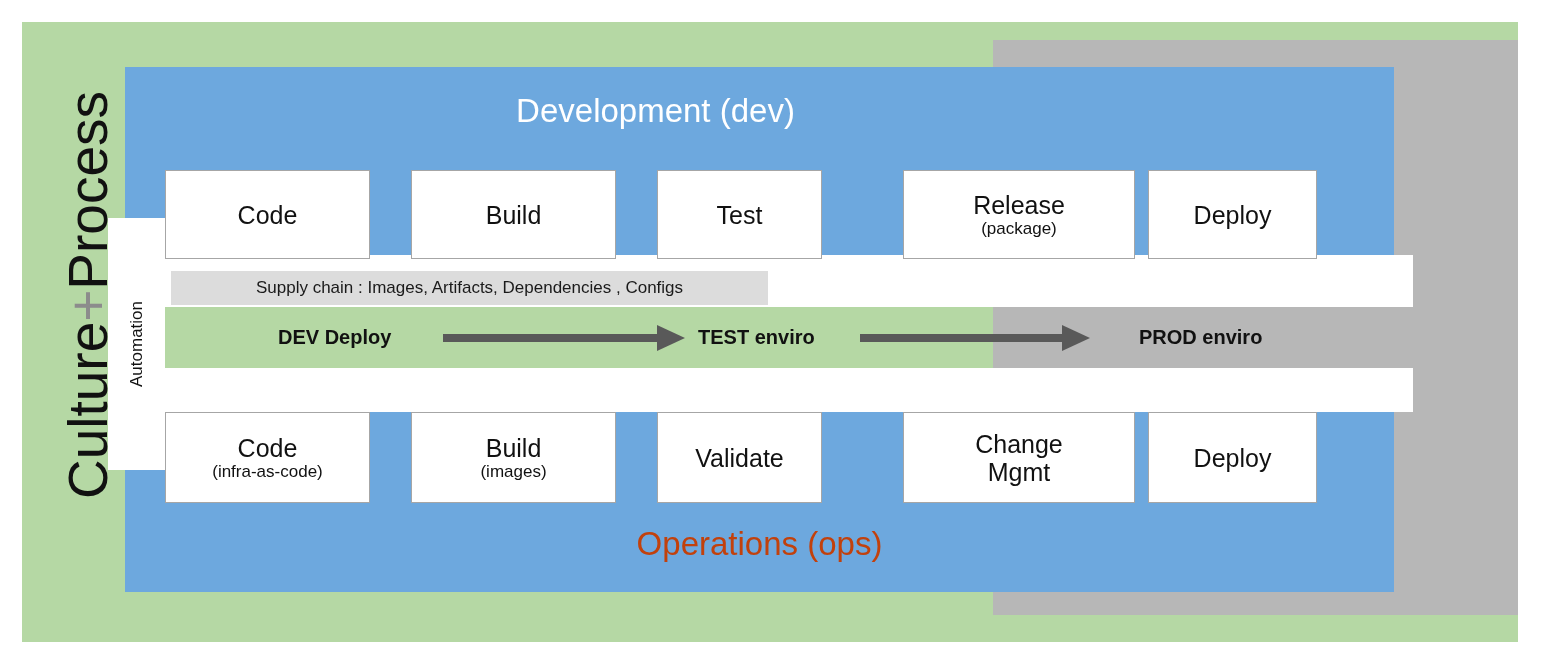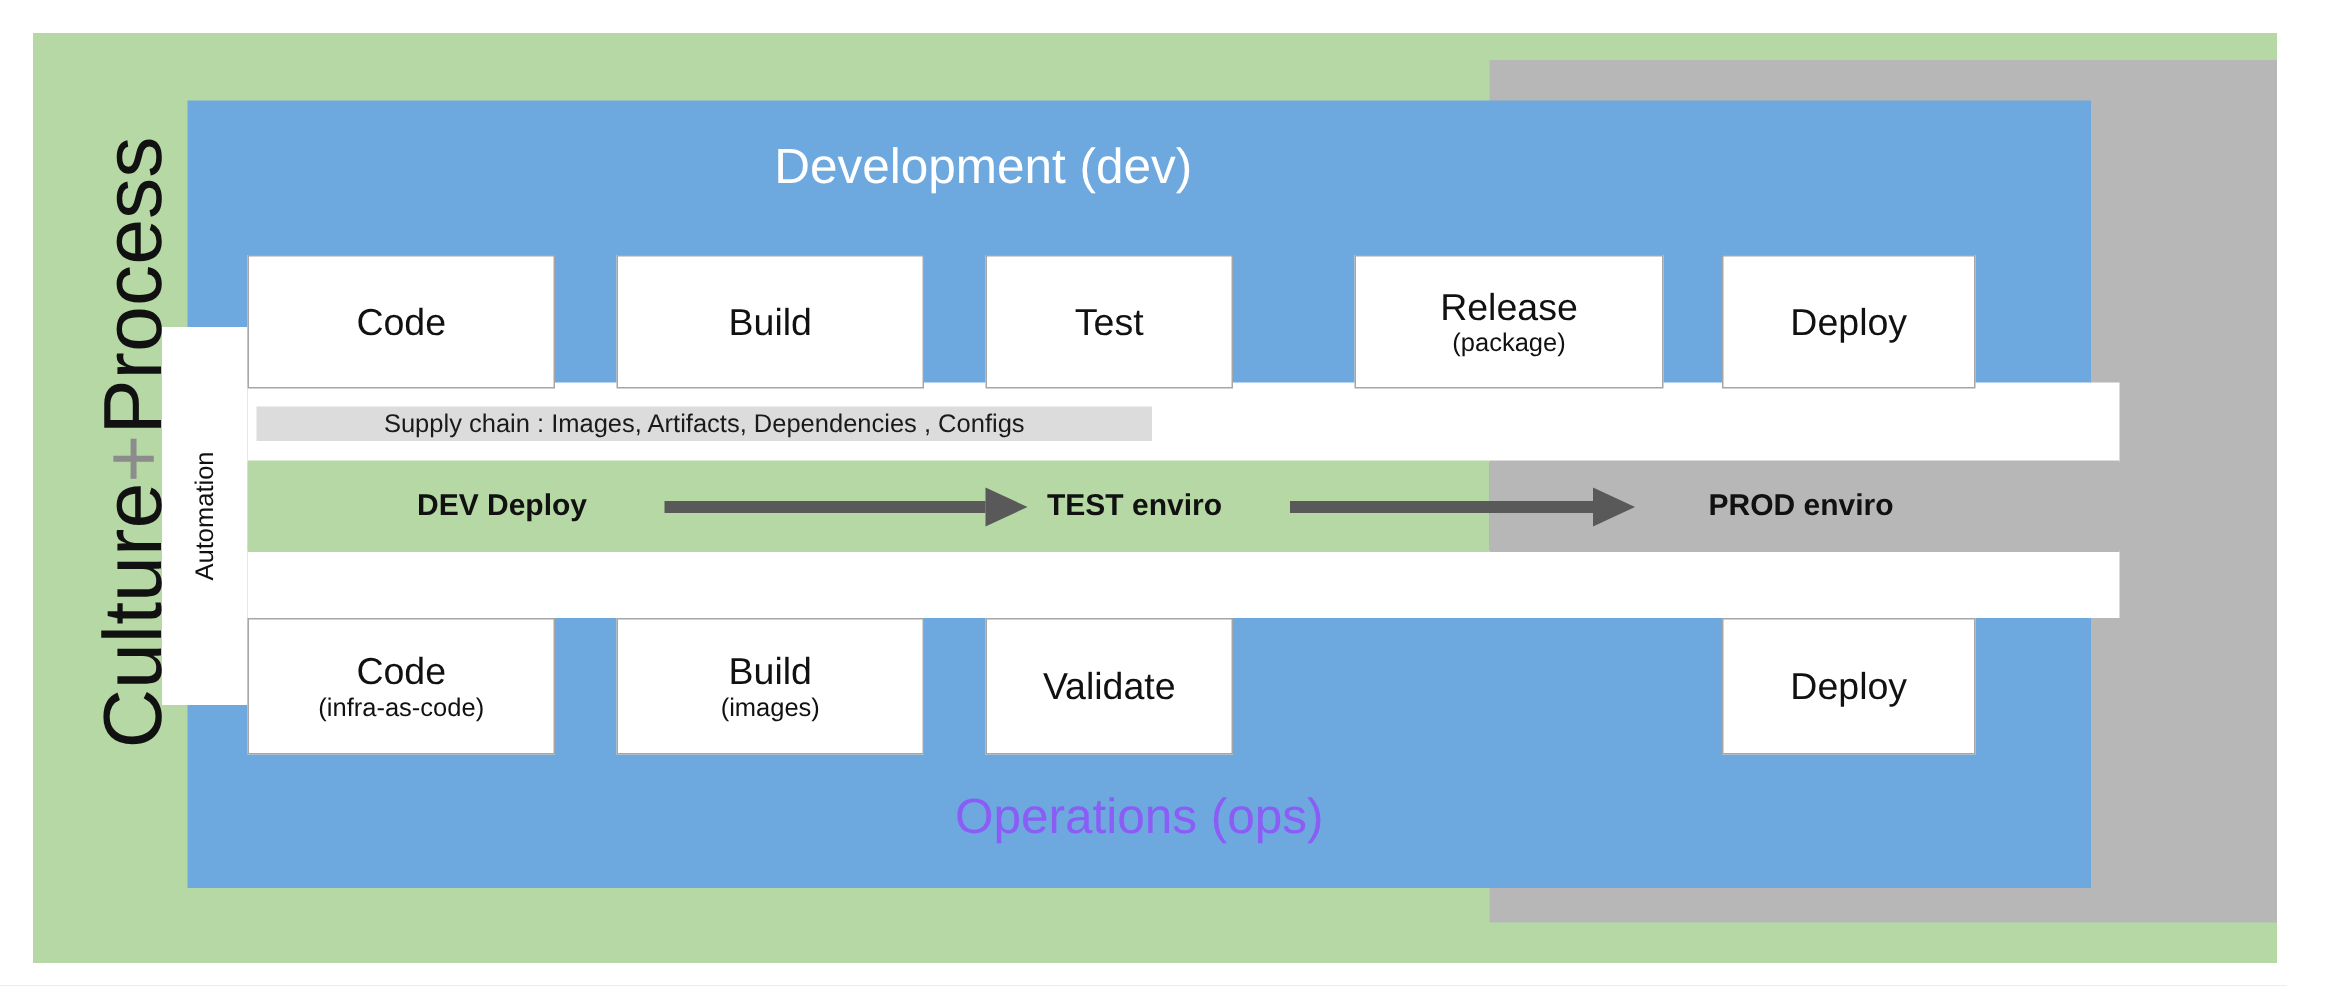"Release" .col-4 { width: 206px -> 232px }
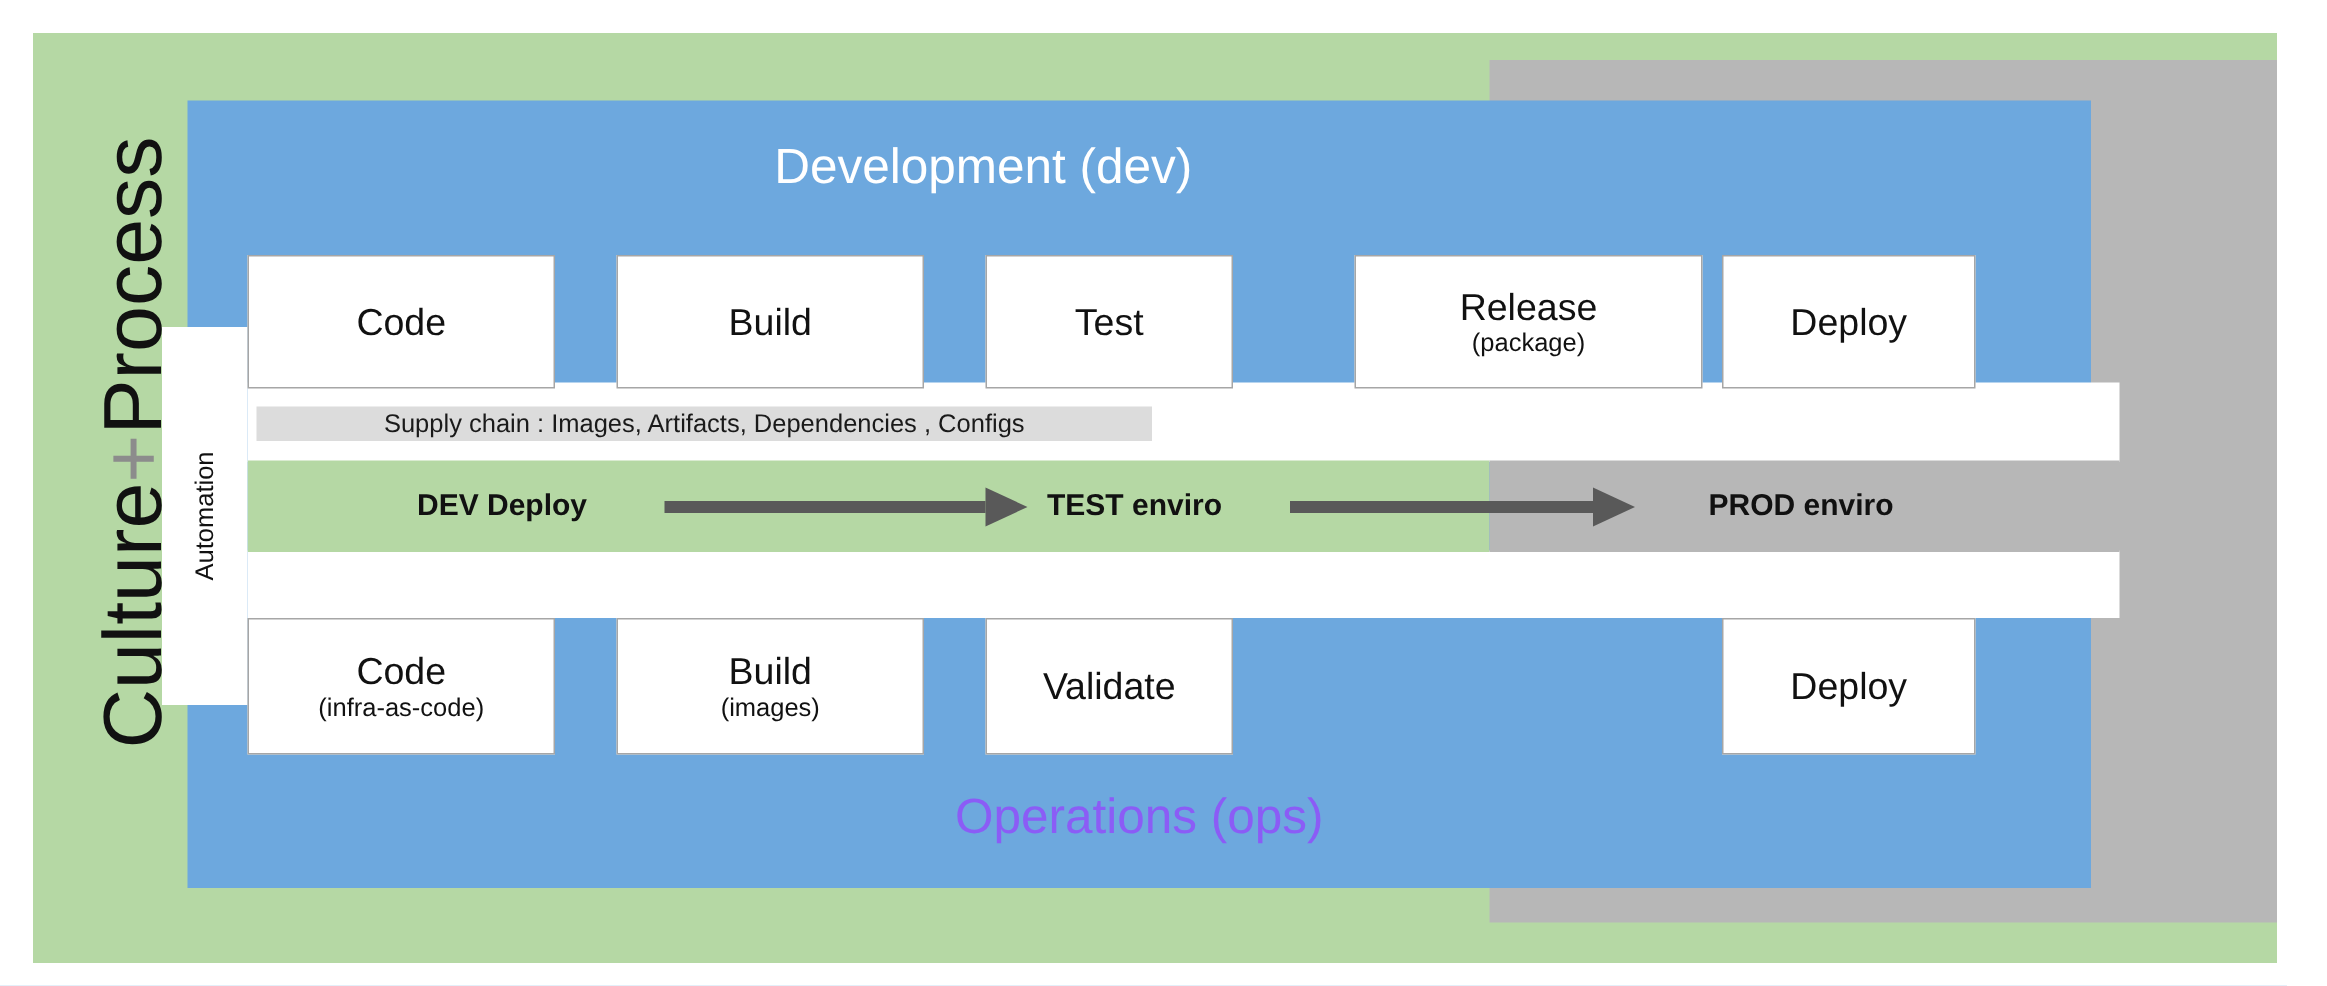"Supply chain : Images, Artifacts," .supply-bar { height: 23px -> 34px }
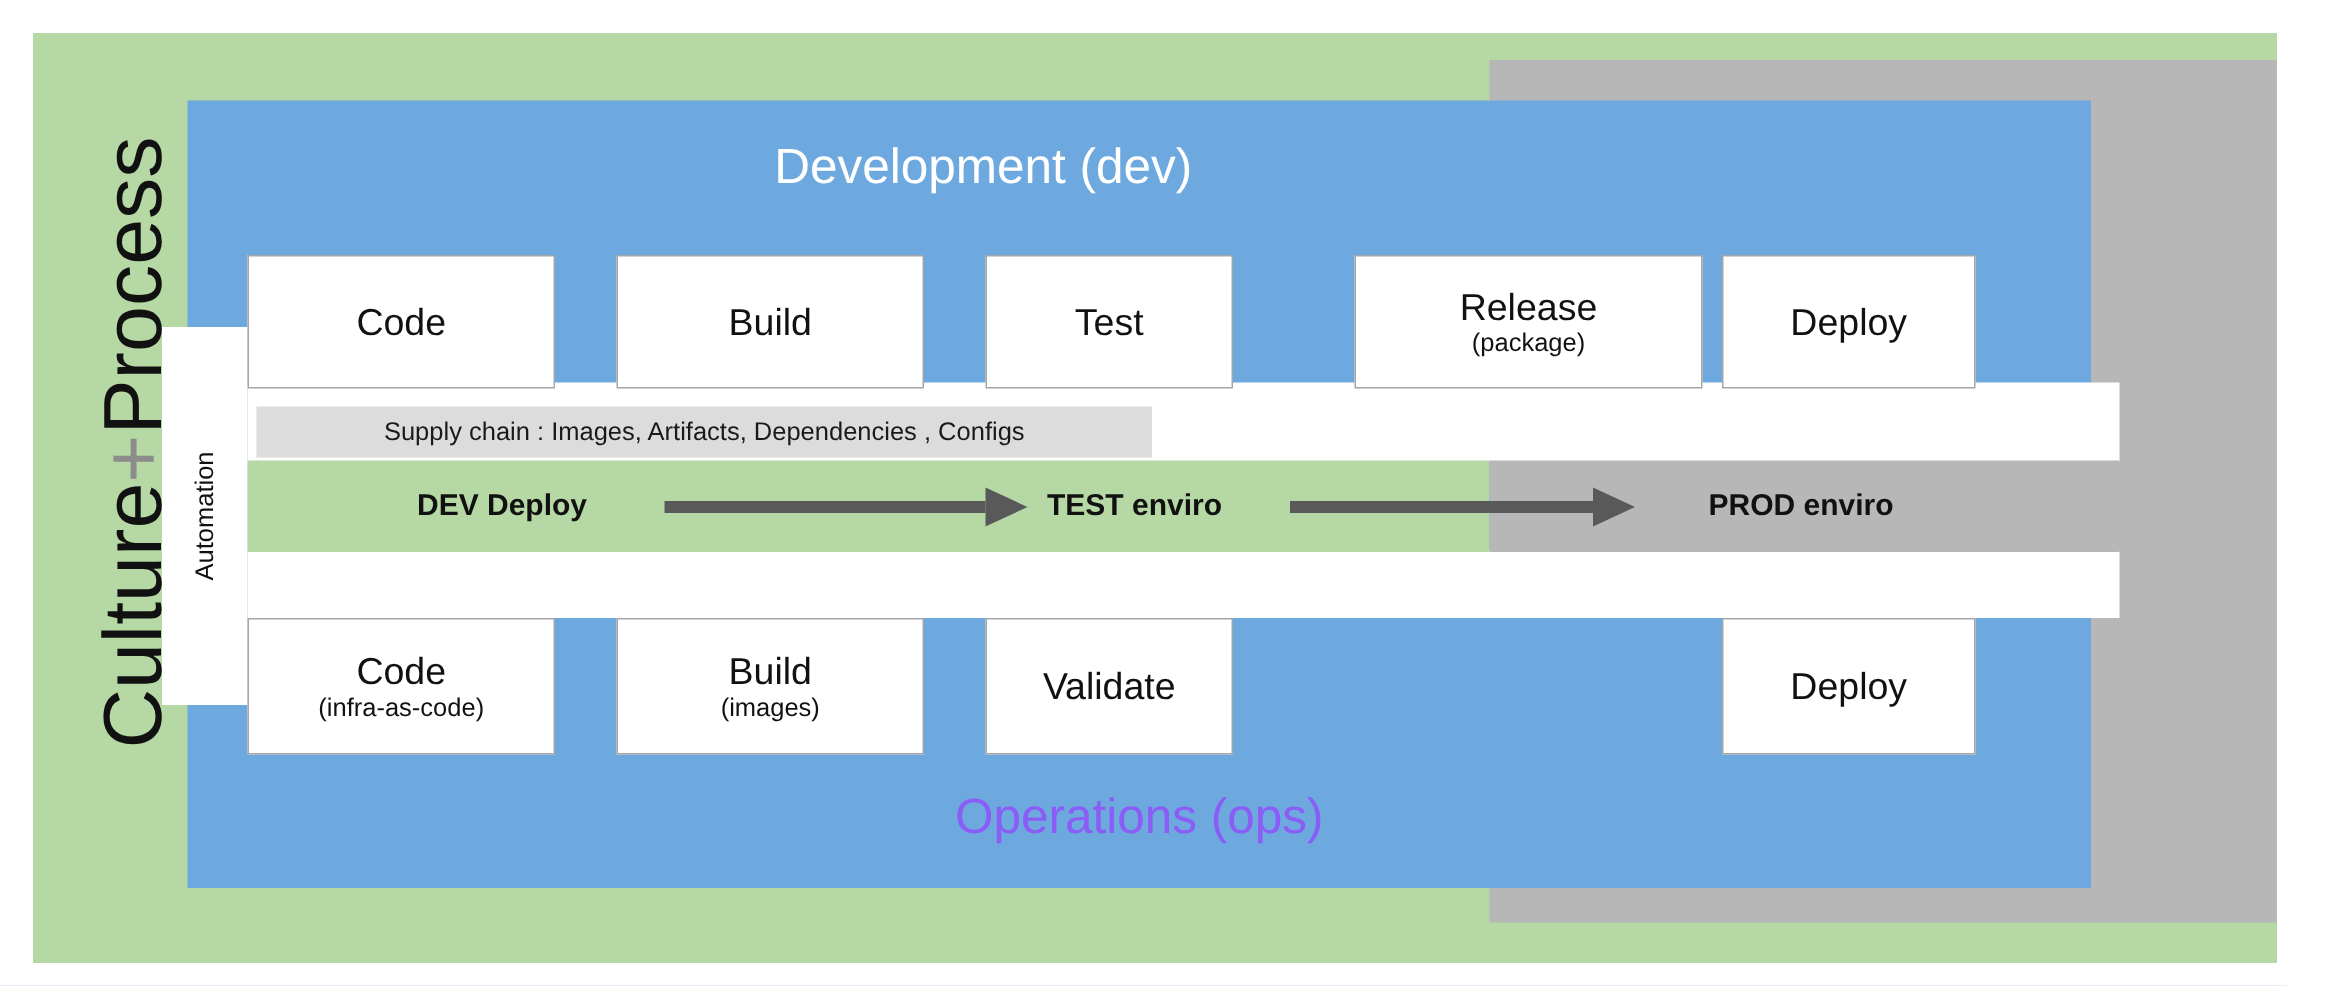"Change" div.stage { html: none -> <div> <div>Change</div> <div>Mgmt</div> </div> }
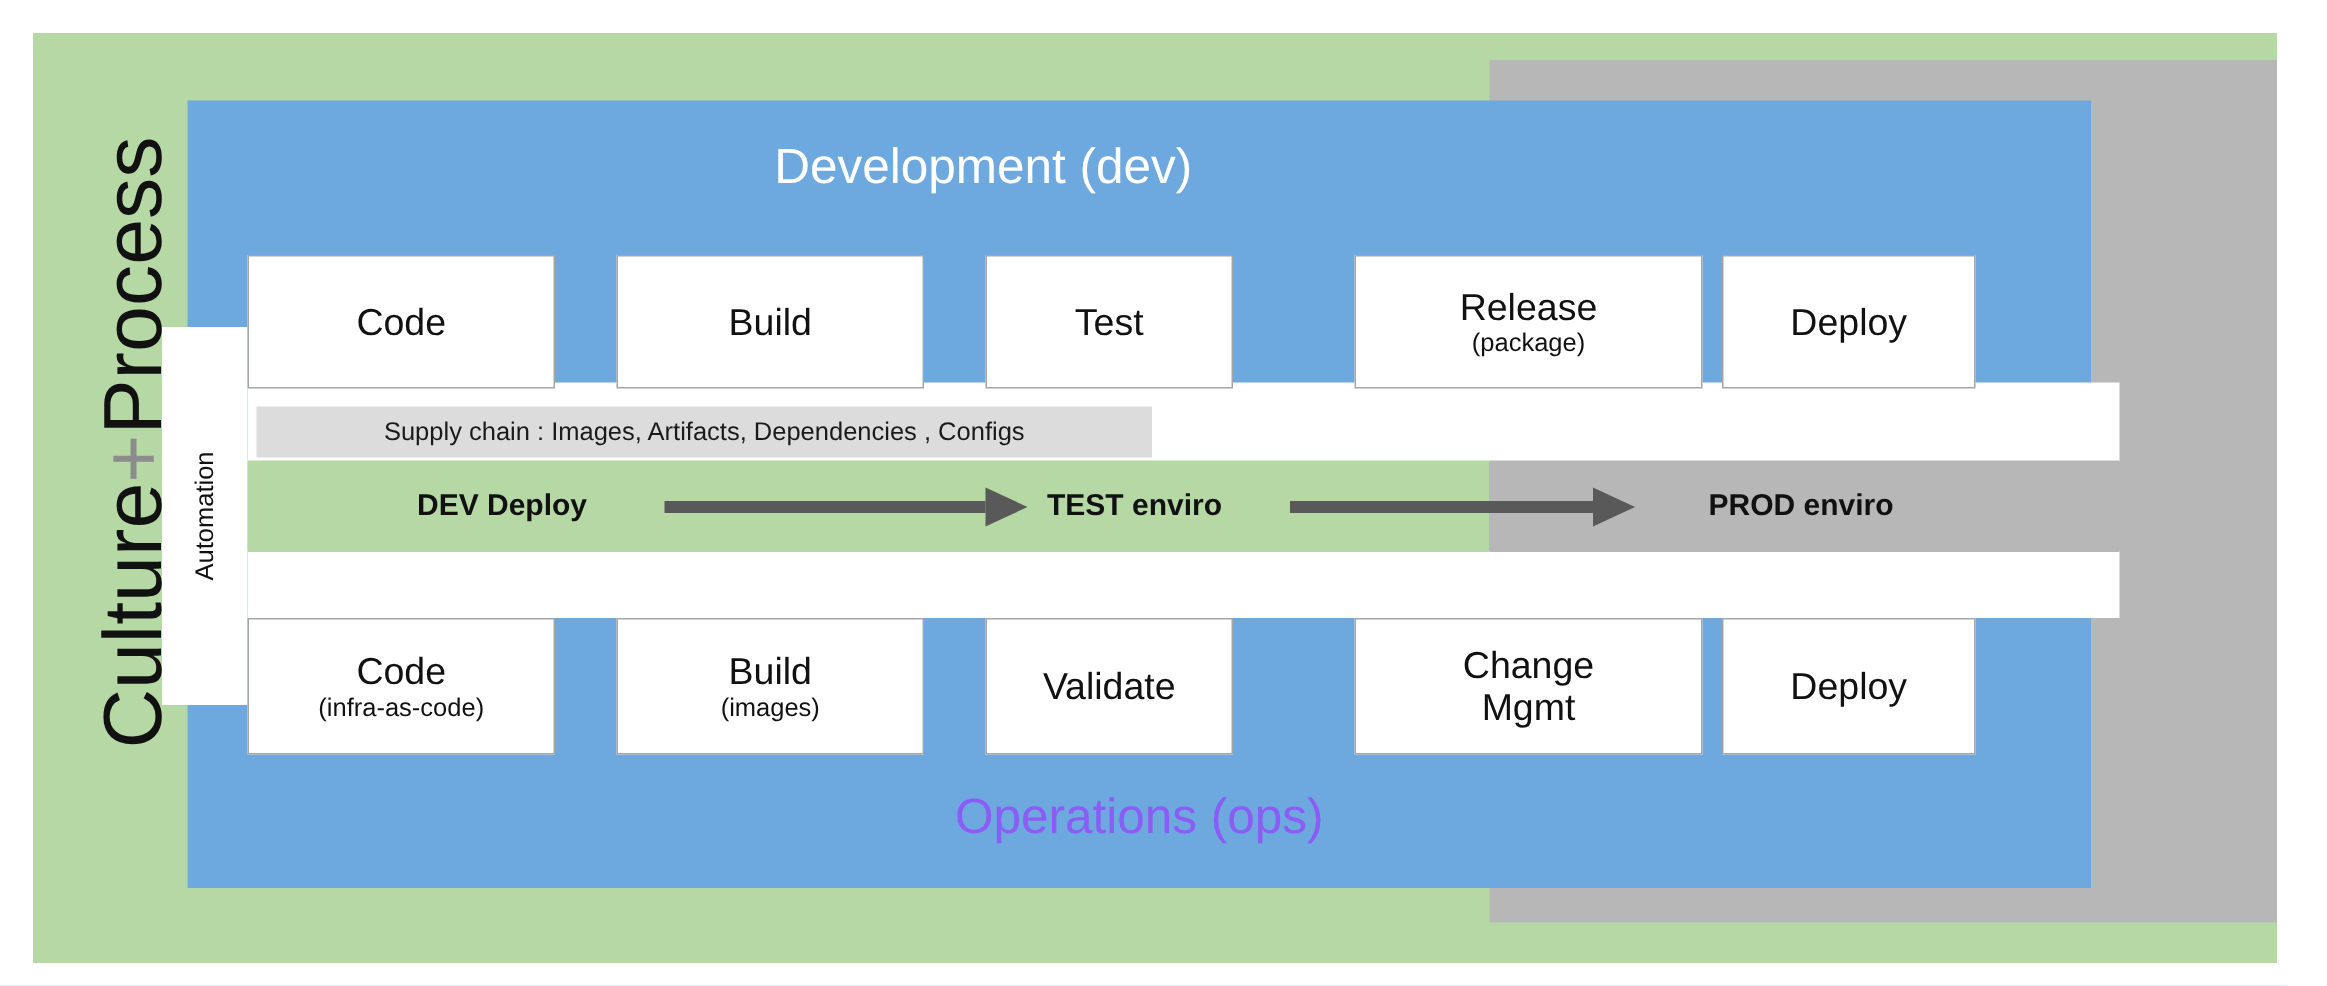"Operations (ops)" .ops-title { color: #8b5cf6 -> #c2410c }
